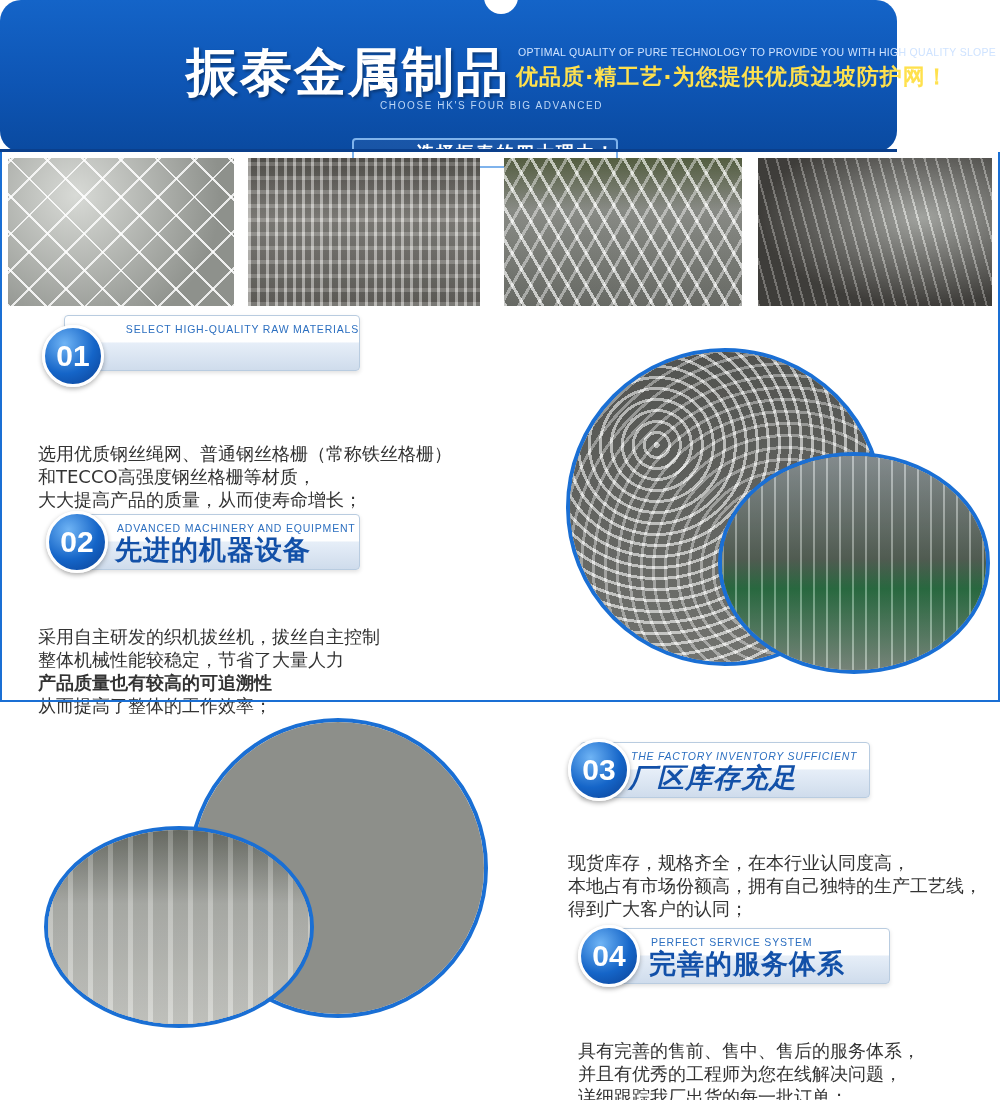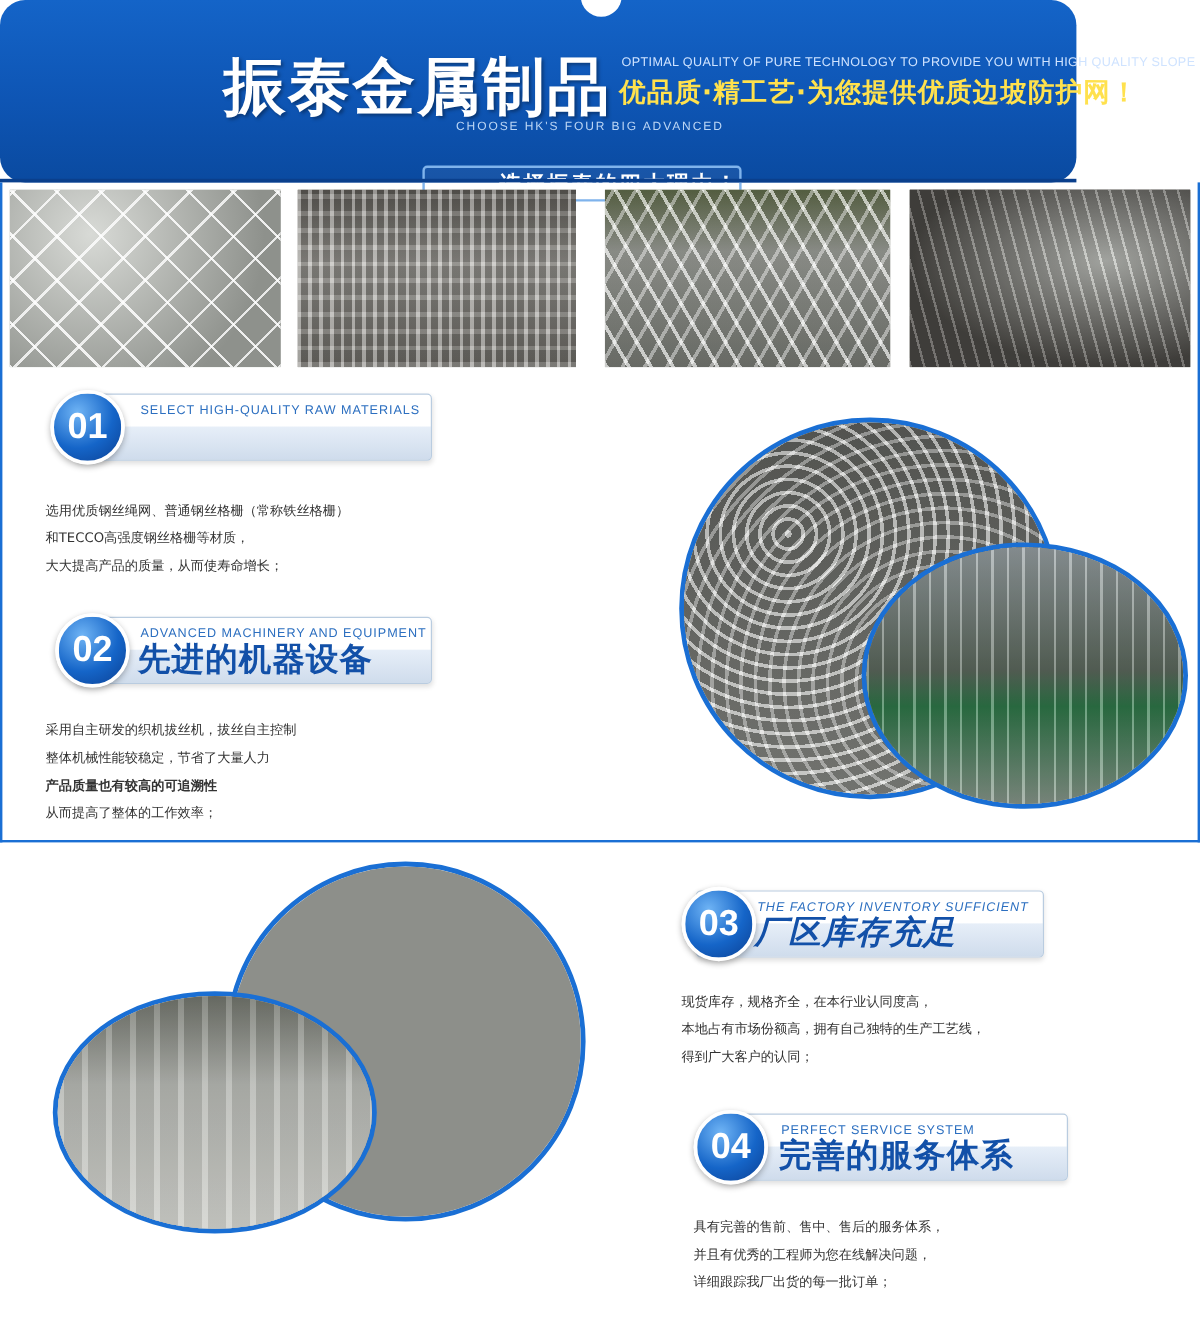"SELECT HIGH-QUALITY RAW MATERIALS" div.plate { text-align: none -> right; top: 328px -> 315px }
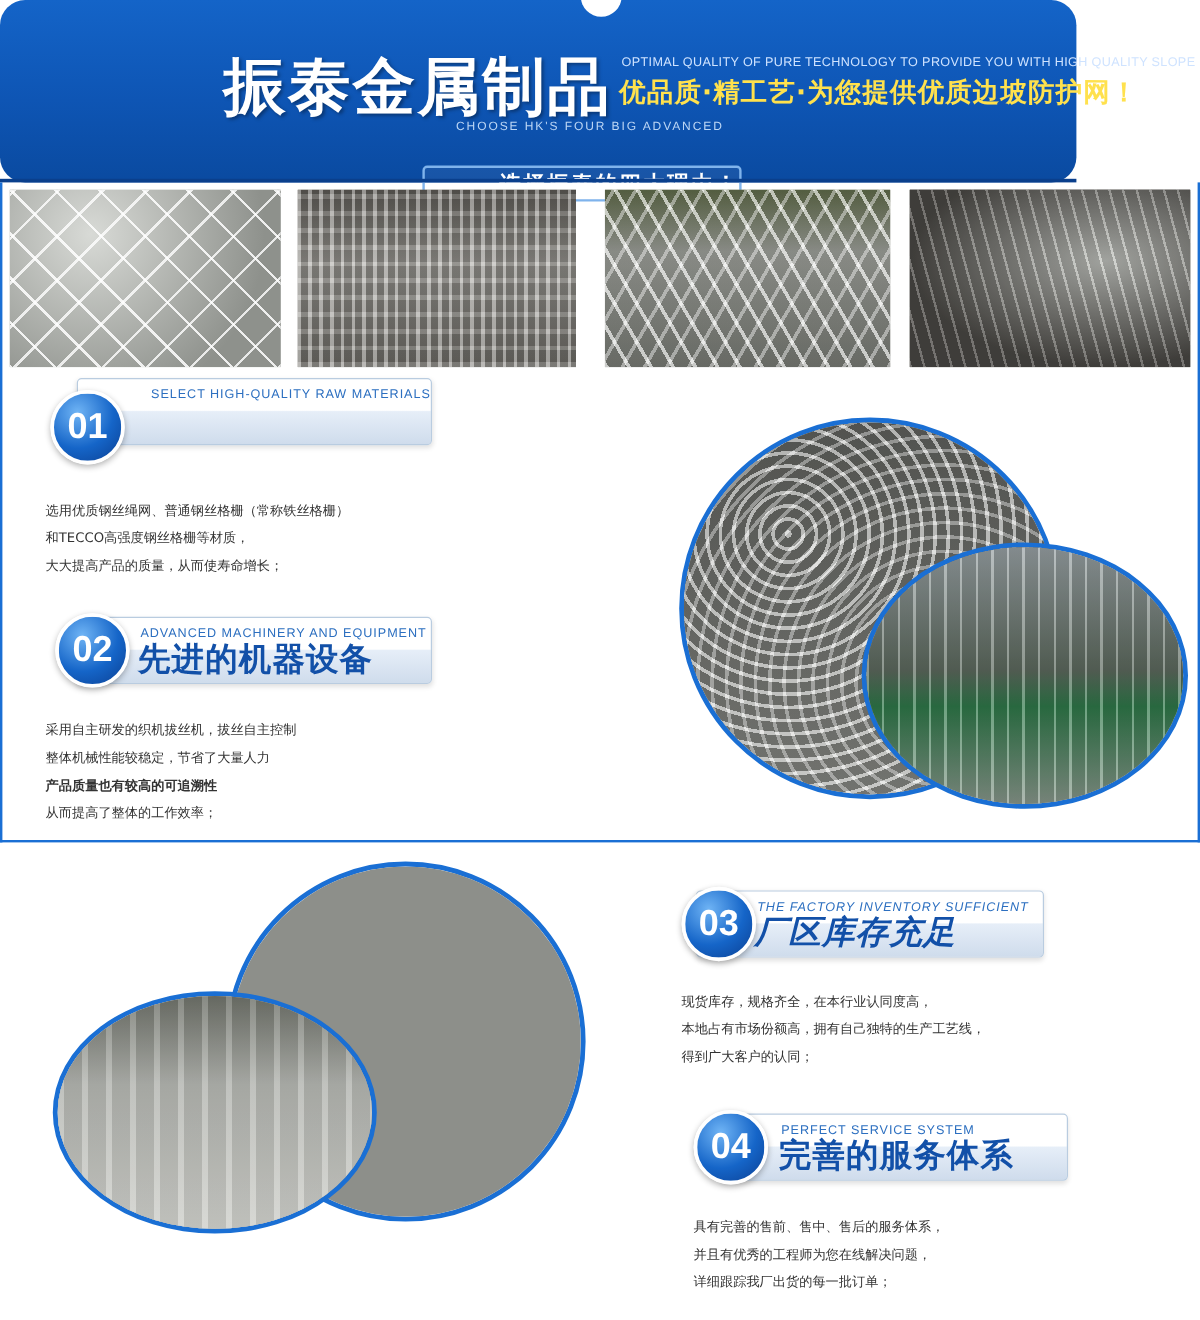"选用优质钢丝绳网、普通钢丝格栅（常称铁丝格栅）" .body-text { font-size: 11px -> 18px; margin-top: none -> 28px }
